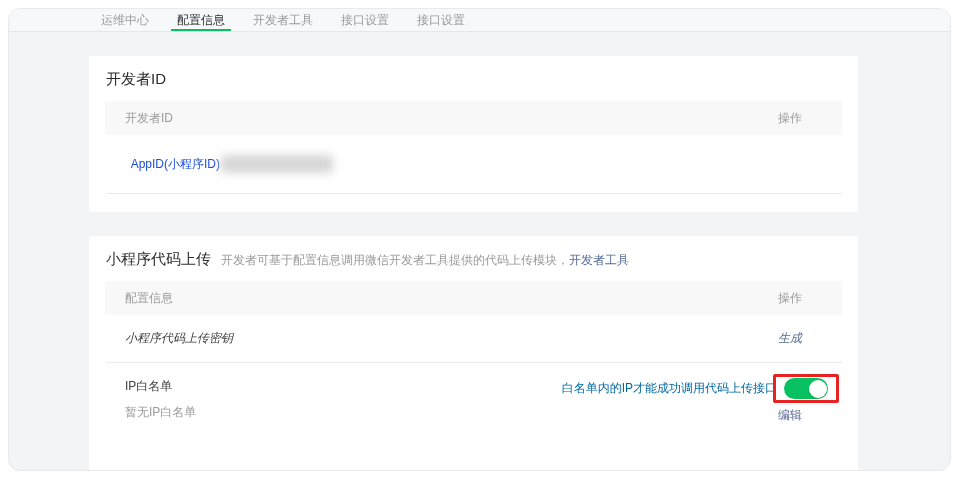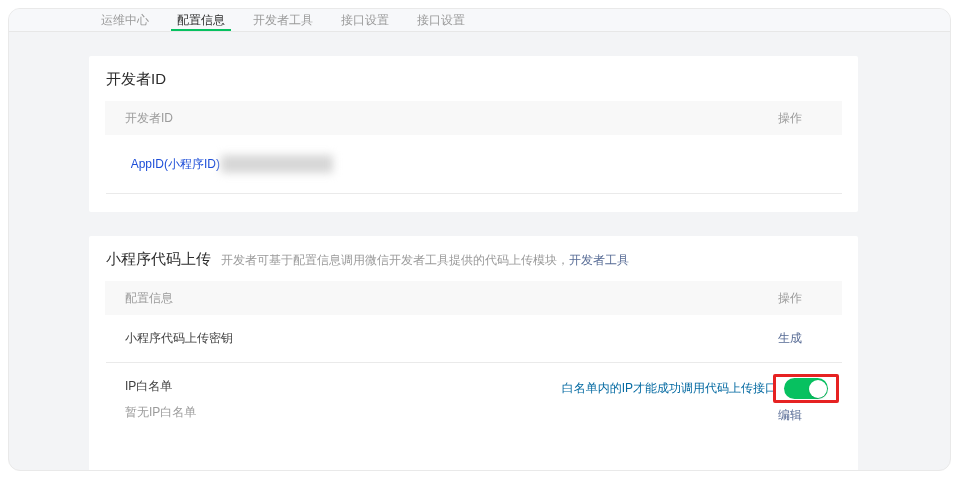"小程序代码上传密钥" .row-uploadkey { font-style: none -> italic }
